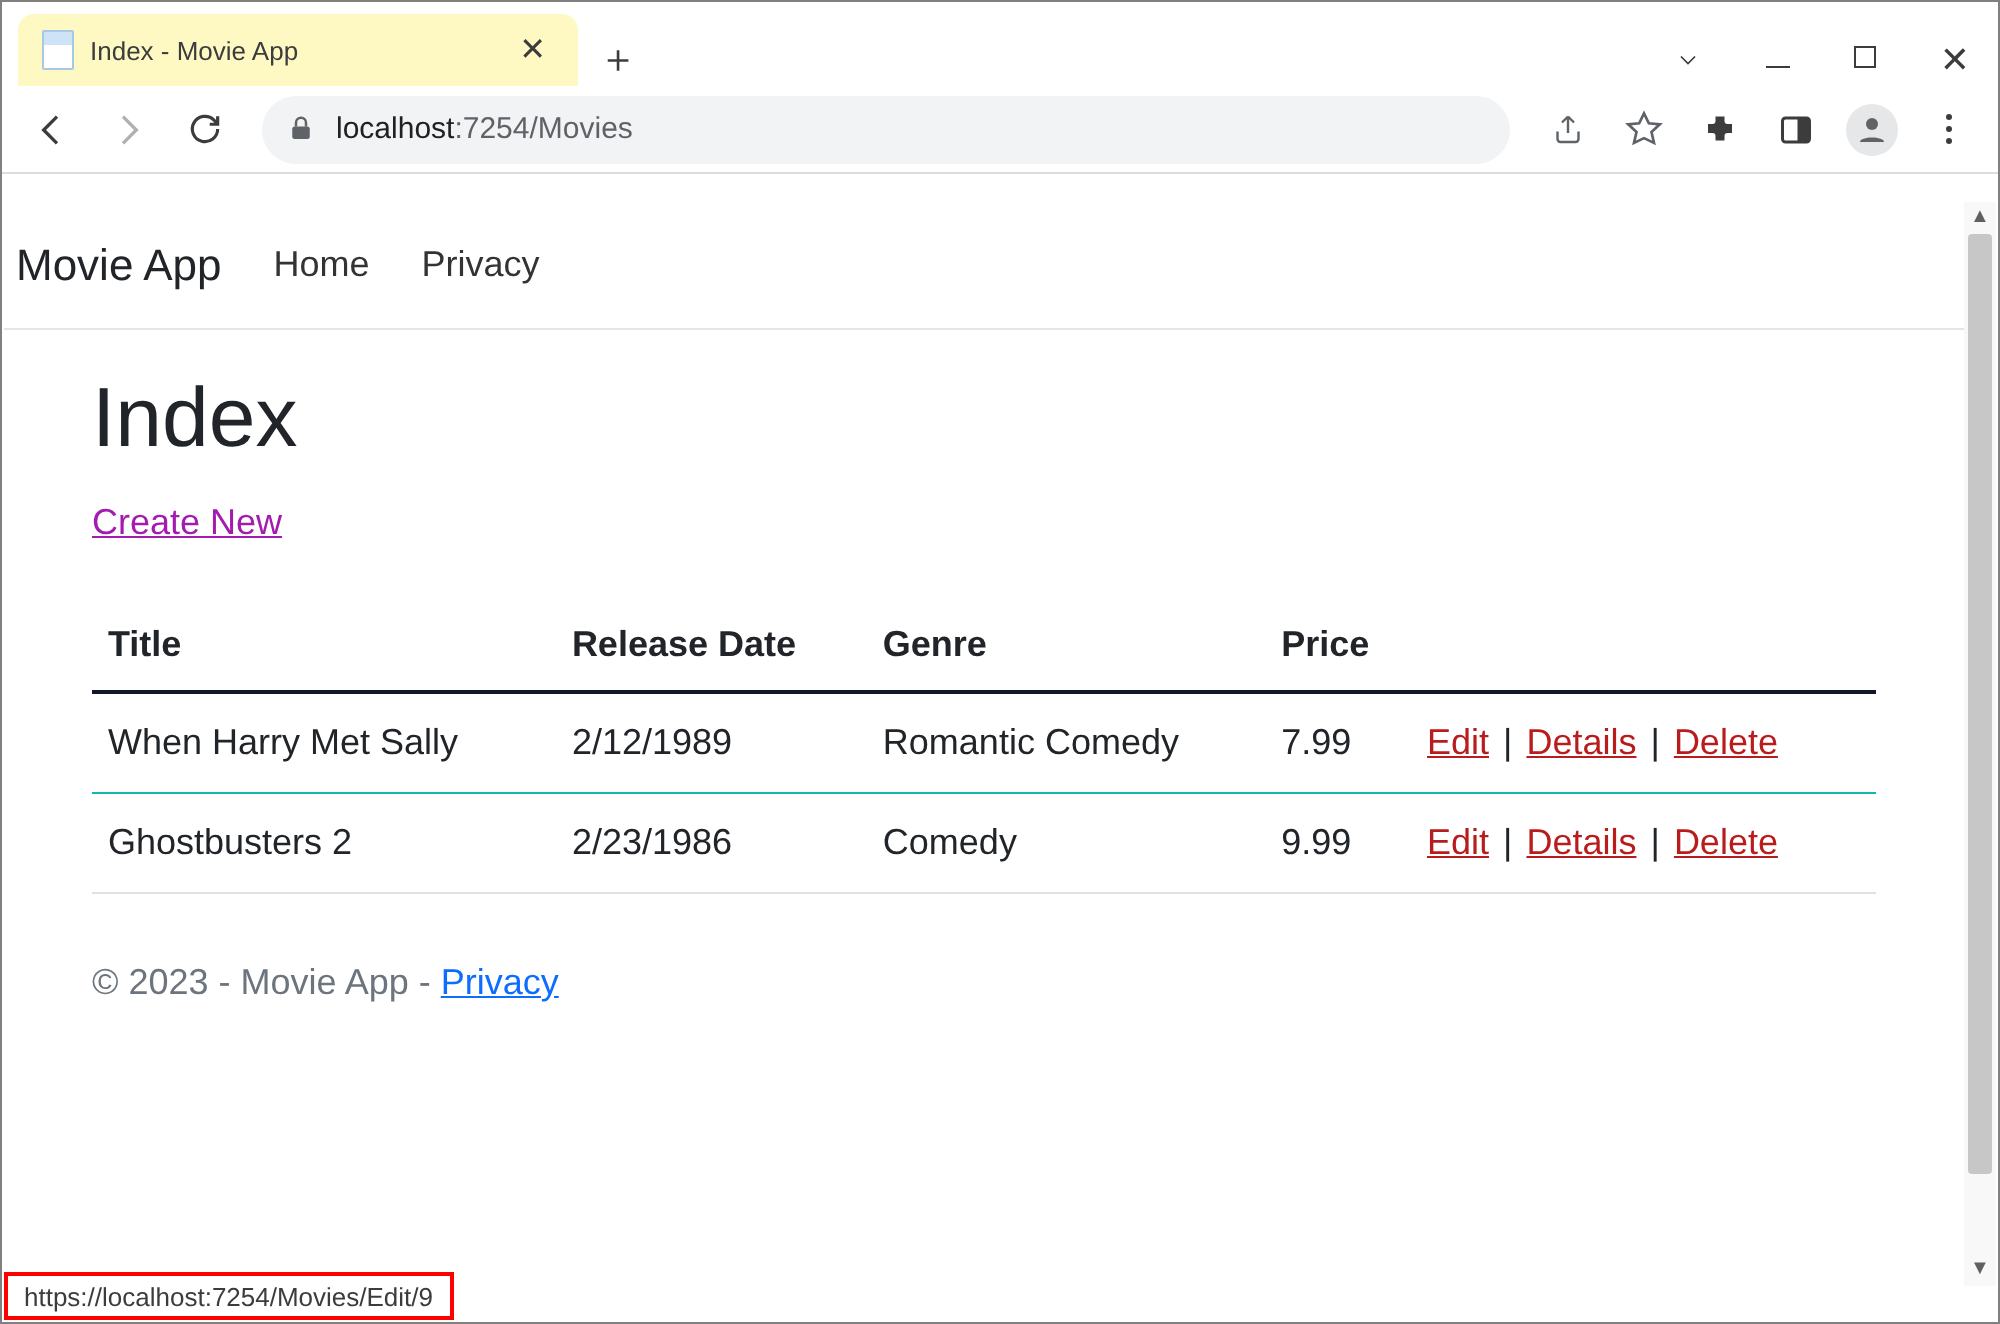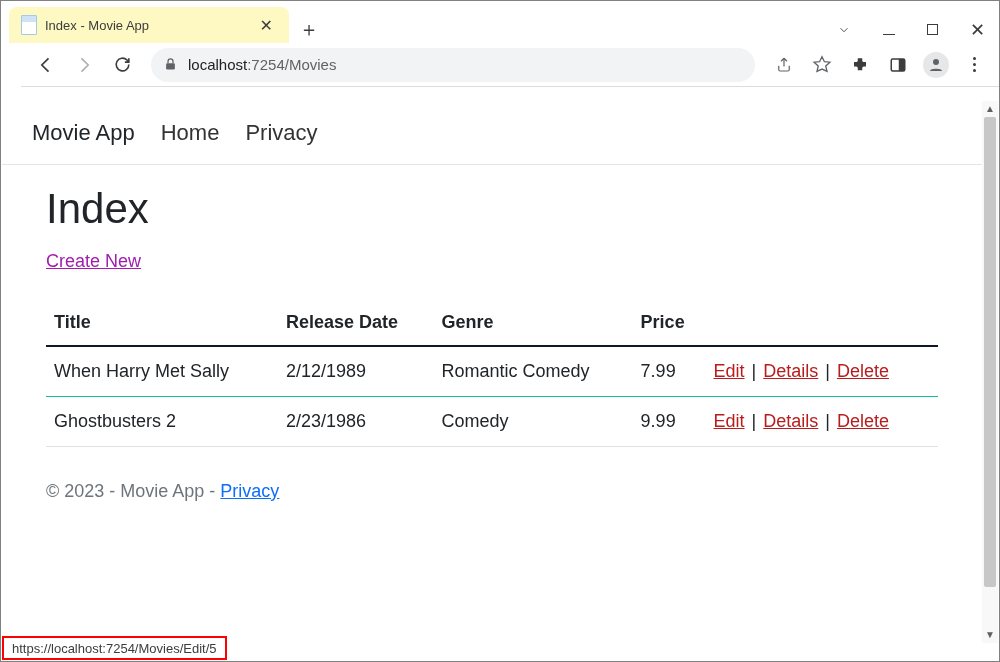"localhost:7254/Movies" .toolbar { margin-left: 20px -> none }
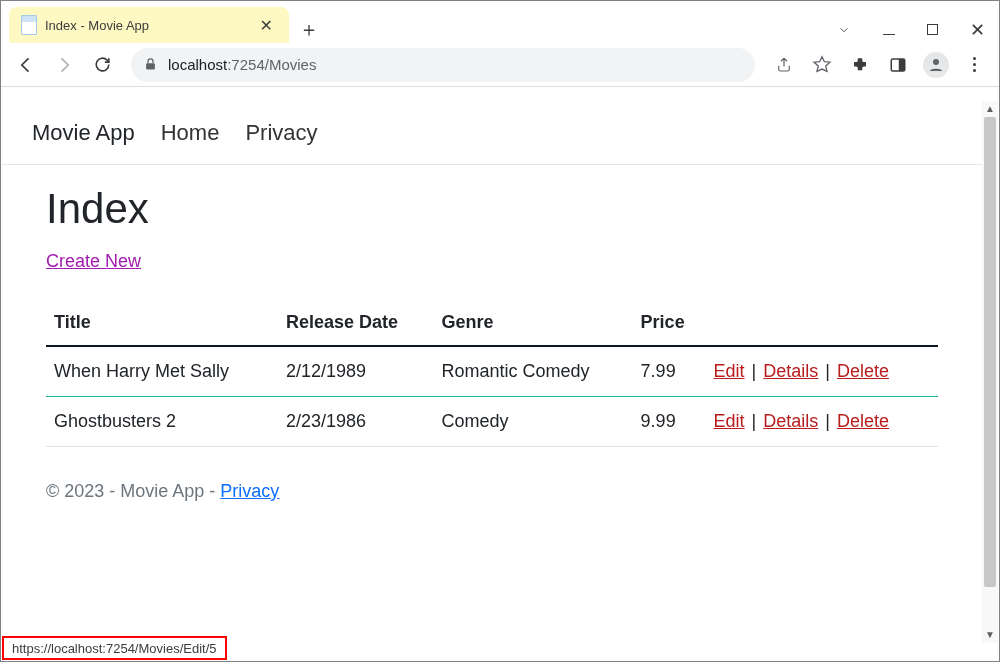"Movie App" .navbar { padding: 0 30px -> 0 6px }
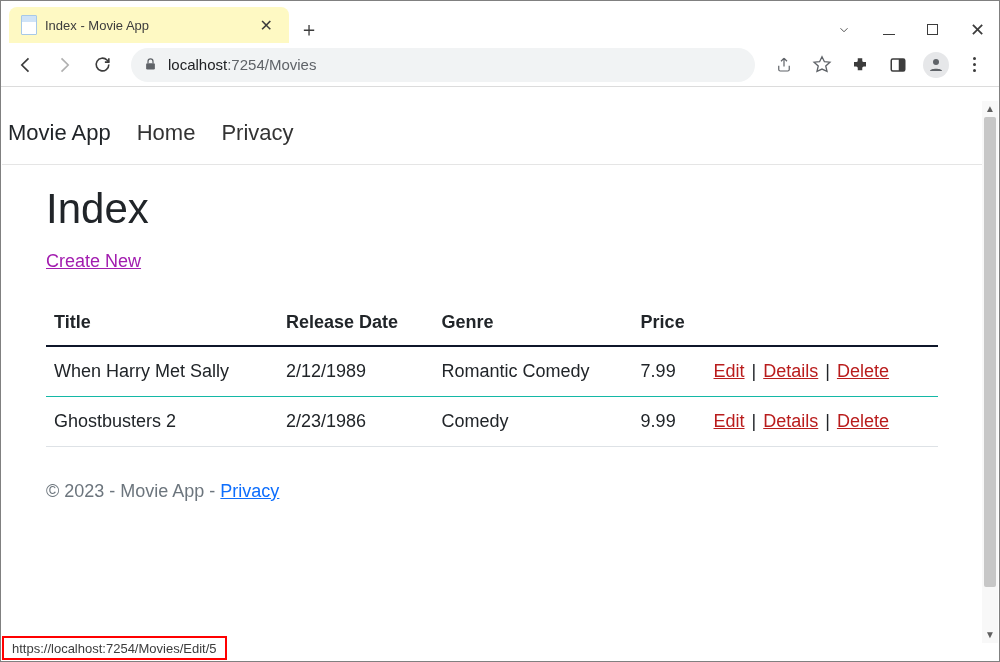"Home" .navlink { font-size: 22px -> 18px }
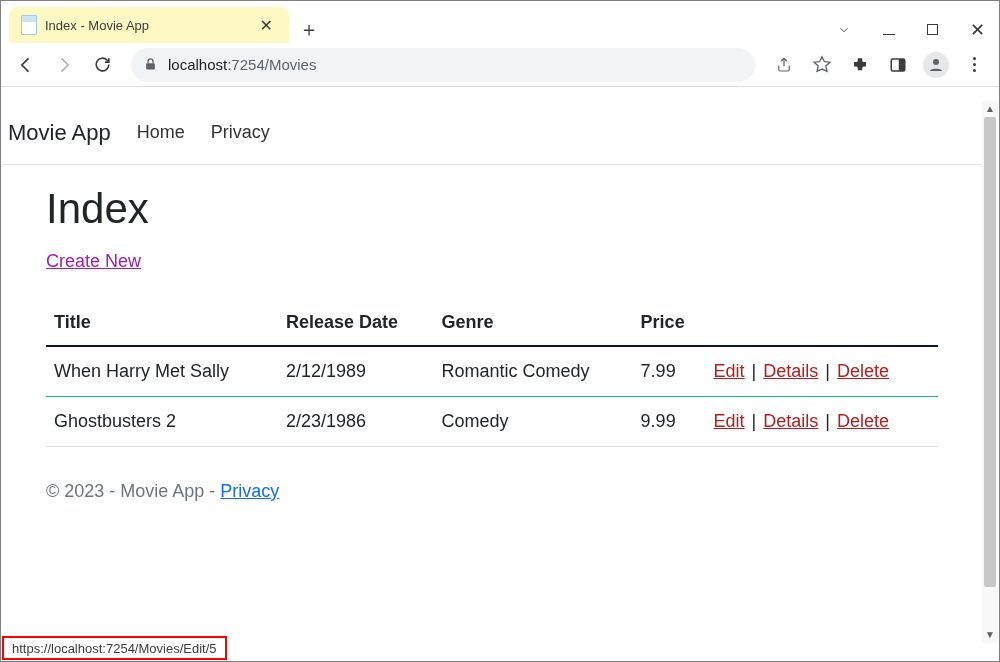"https://localhost:7254/Movies/Edit/5" span { text: https://localhost:7254/Movies/Edit/5 -> https://localhost:7254/Movies/Edit/9 }
